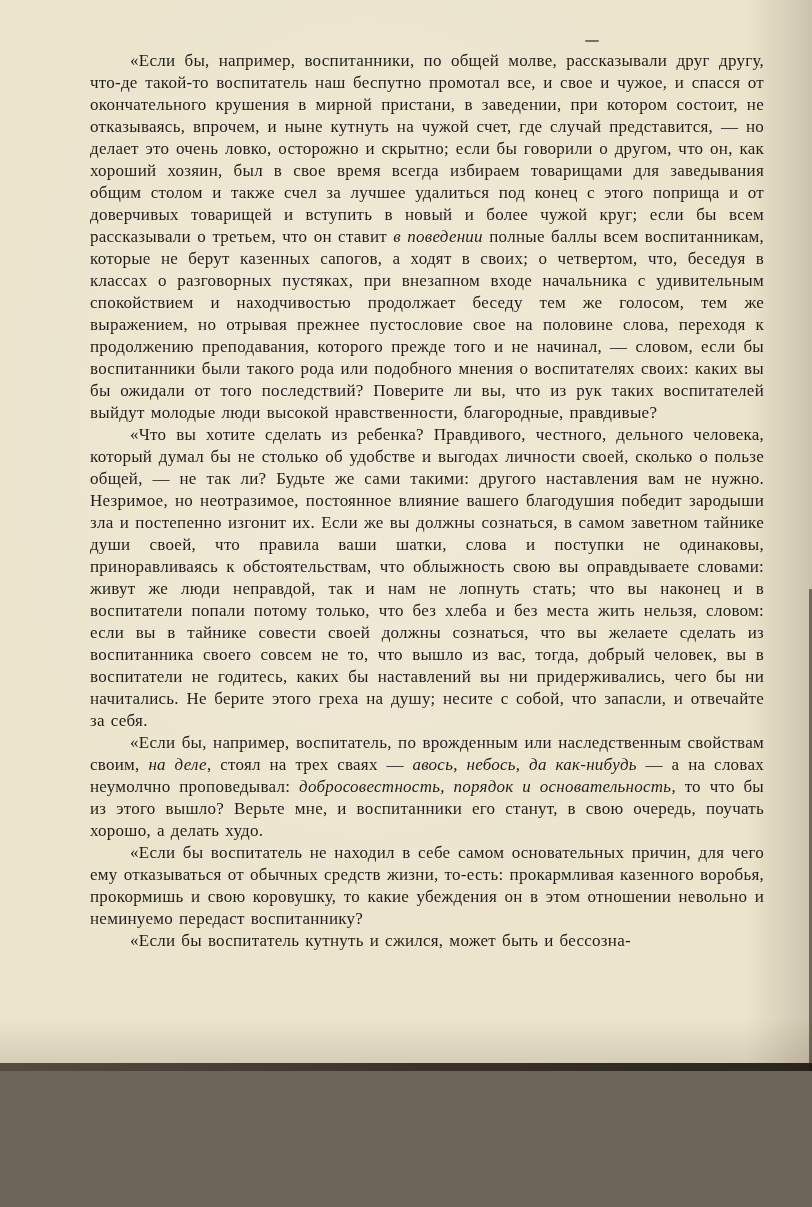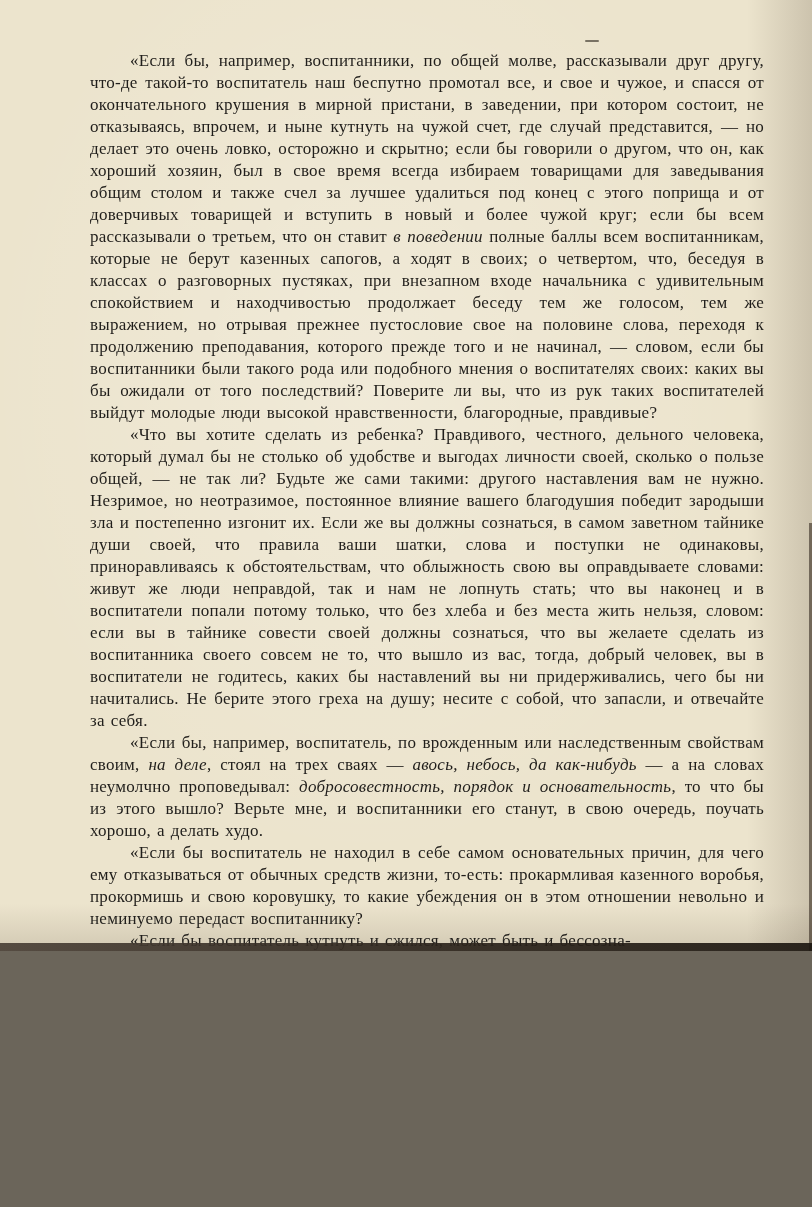"«Если бы, например, воспитанники, по" .scan-page { height: 951px -> 1071px }
